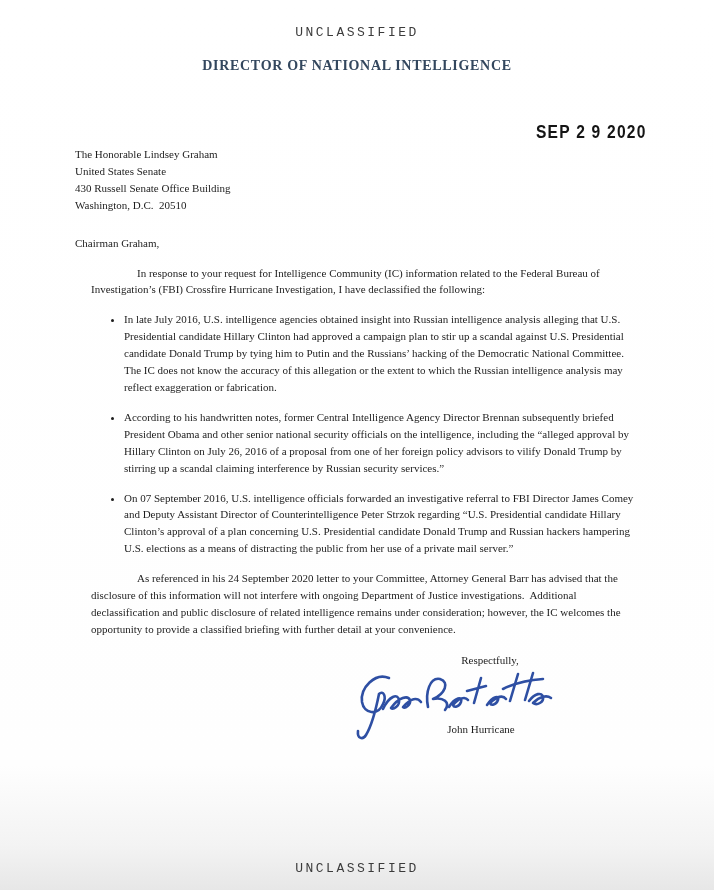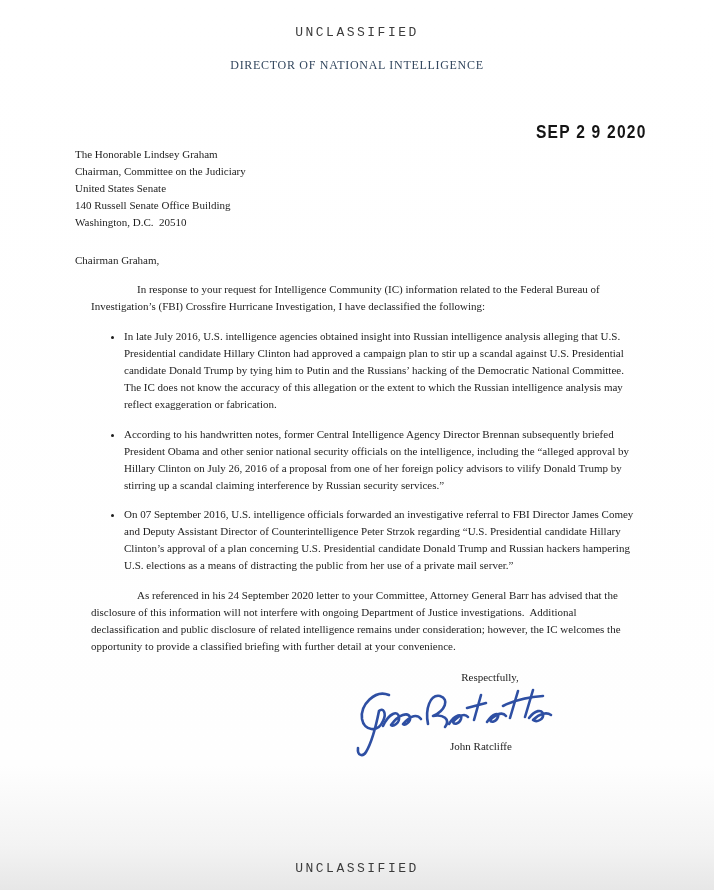"DIRECTOR OF NATIONAL INTELLIGENCE" .letterhead .org { font-size: 12px -> 14px; font-weight: normal -> bold }
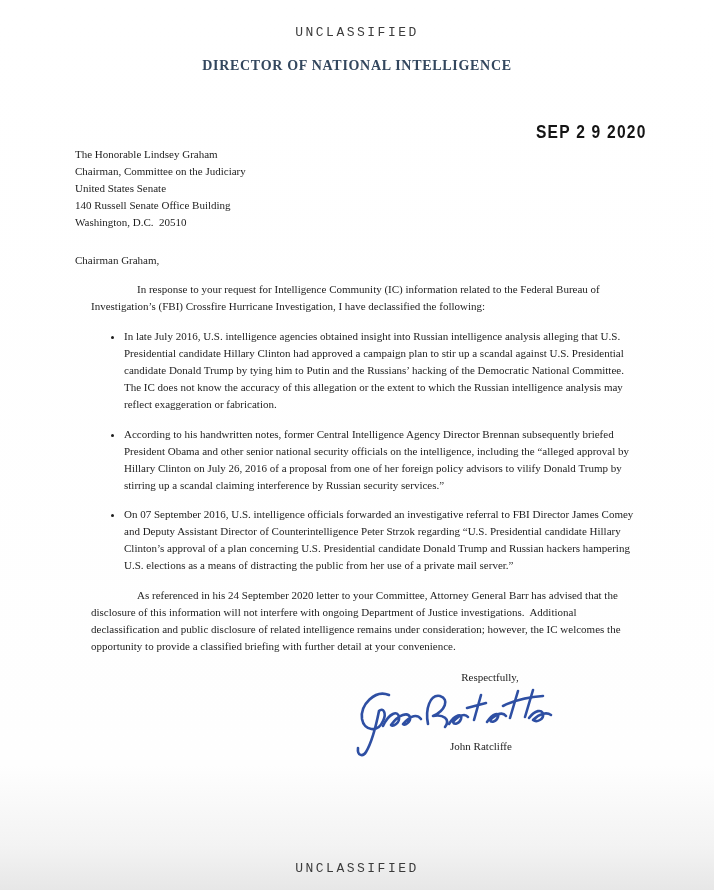"Chairman, Committee on the Judiciary" div.addr-line { html: <div>Chairman, Committee on the Judiciary</div> -> none }
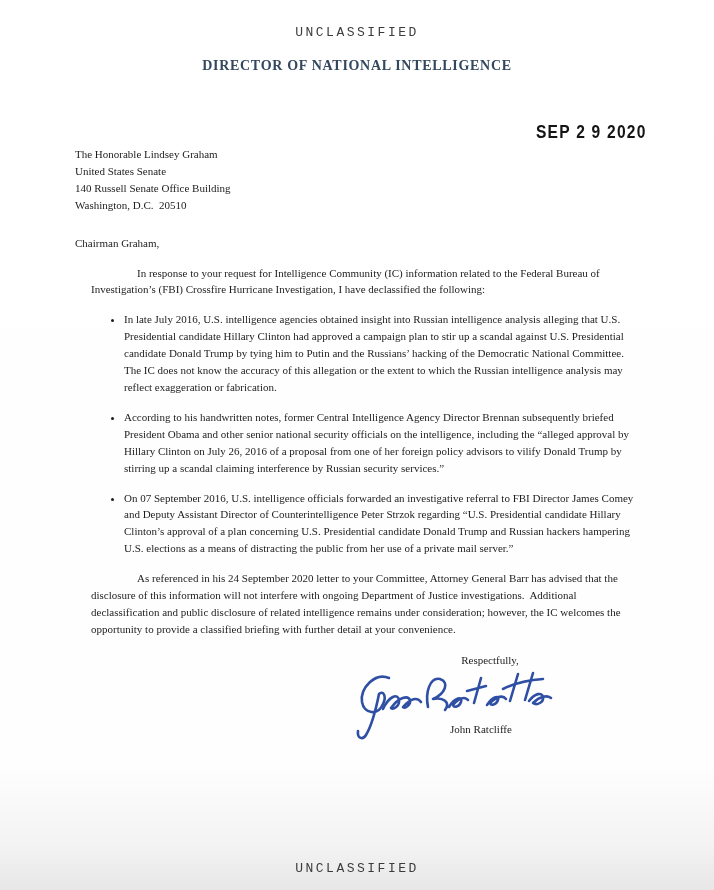"140 Russell Senate Office Building" div.addr-line { text: 140 -> 430 }
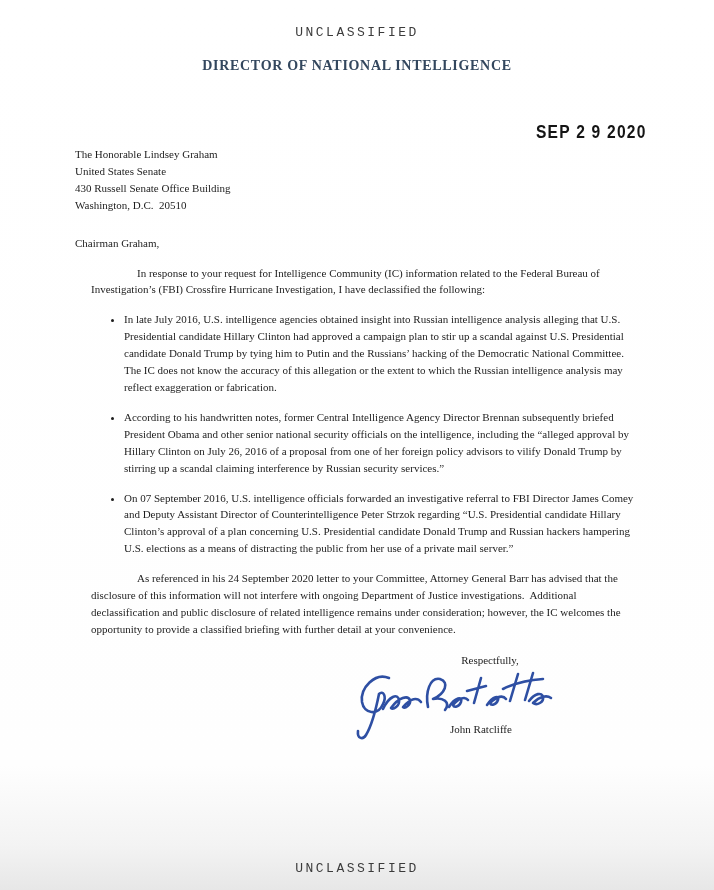"John Ratcliffe" div.typed-name { text: Ratcliffe -> Hurricane }
